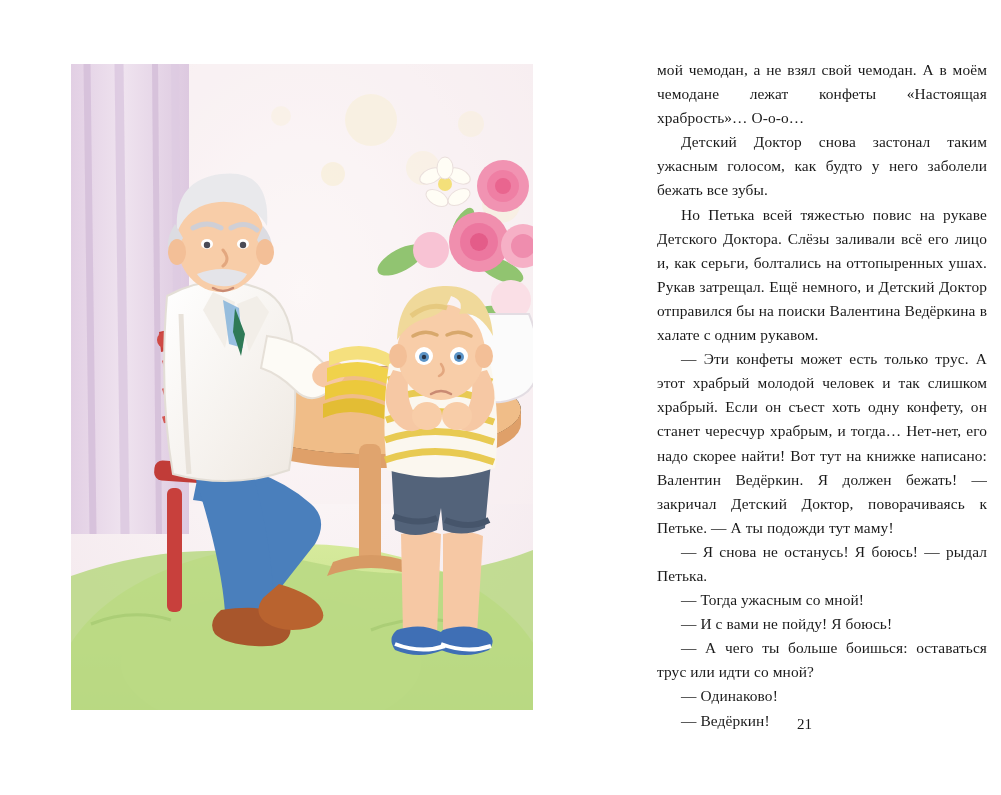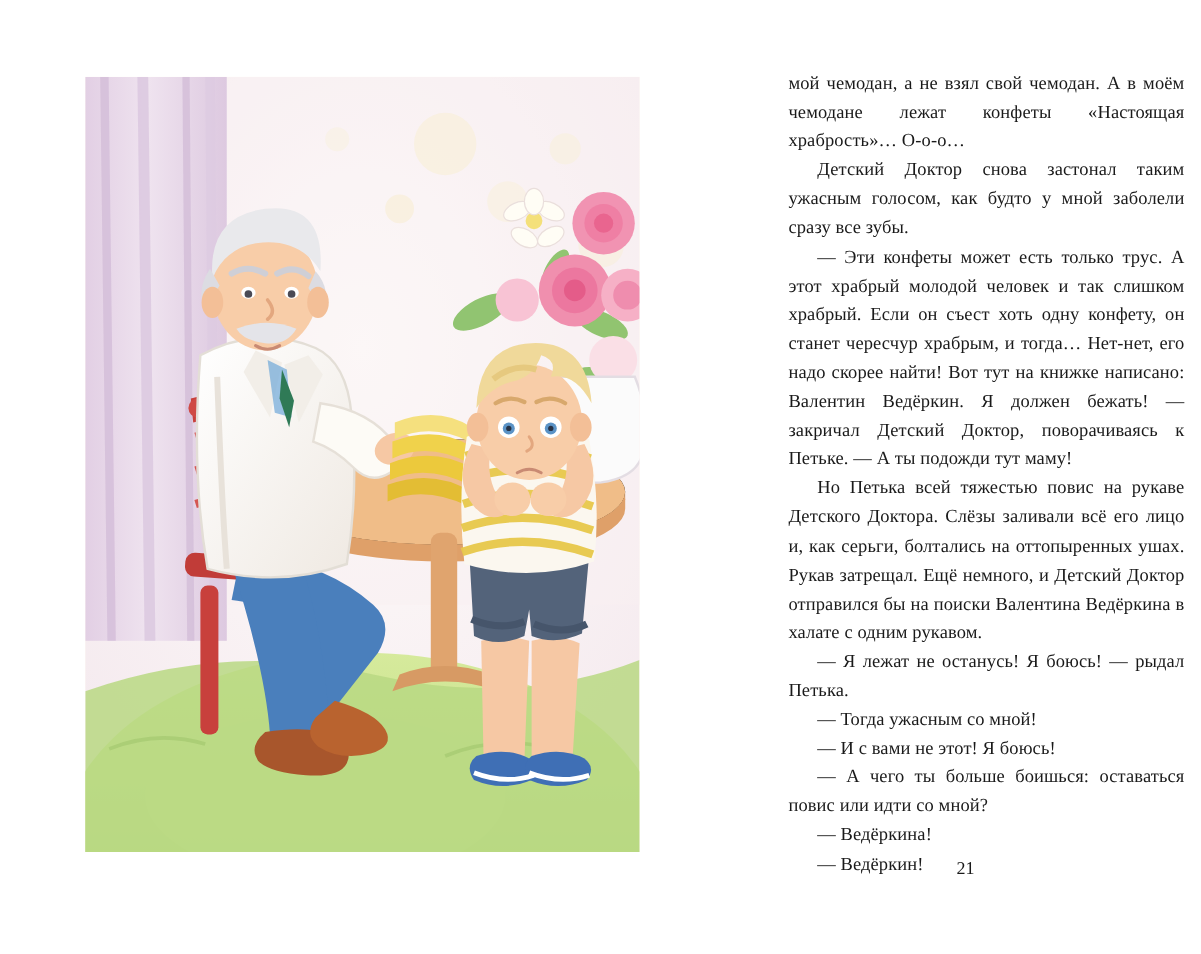"Детский Доктор снова застонал таким" p.indent { text: мной заболели сразу -> него заболели бежать }
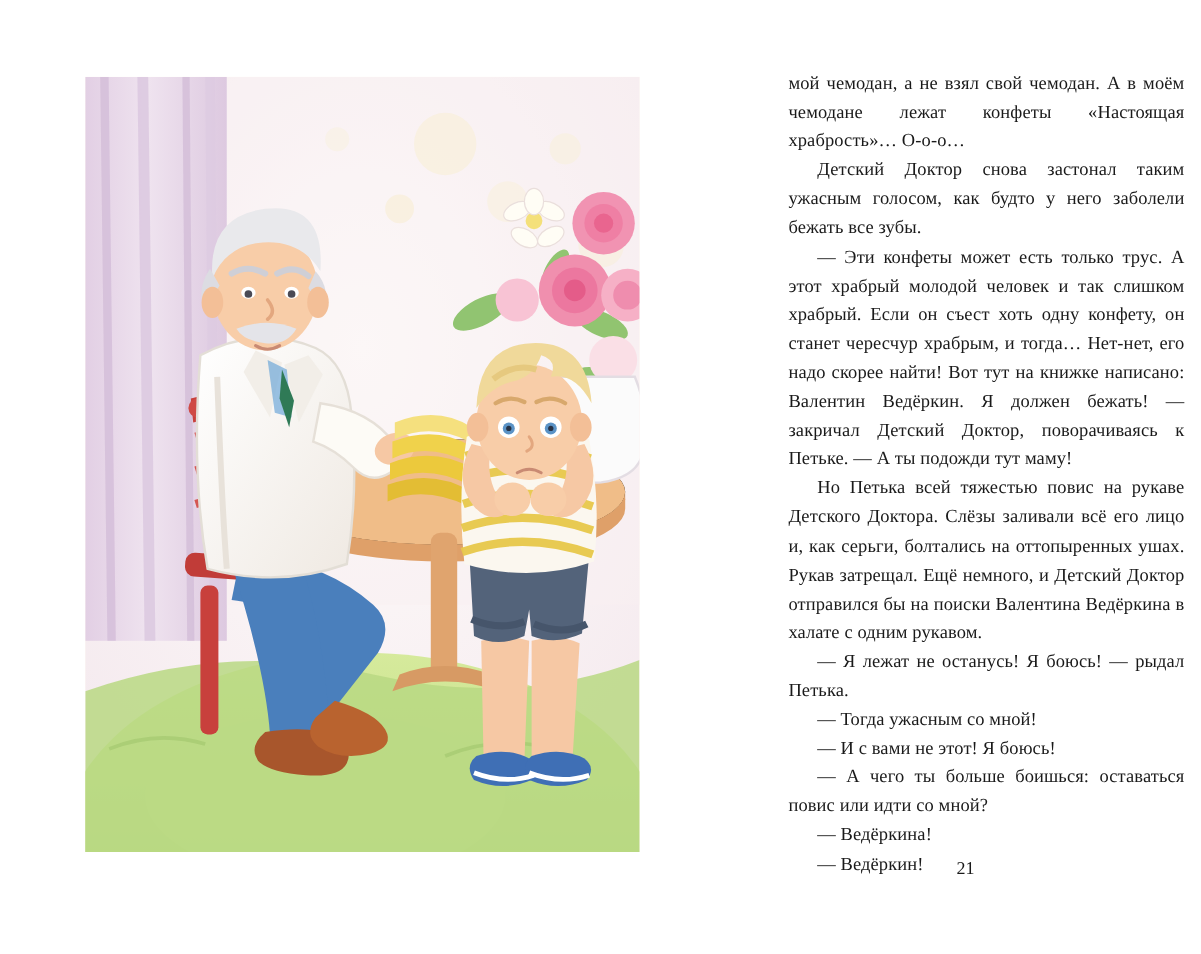"— Эти конфеты может есть" p.indent { order: before "Но Петька всей тяжестью повис" -> after "Но Петька всей тяжестью повис" }
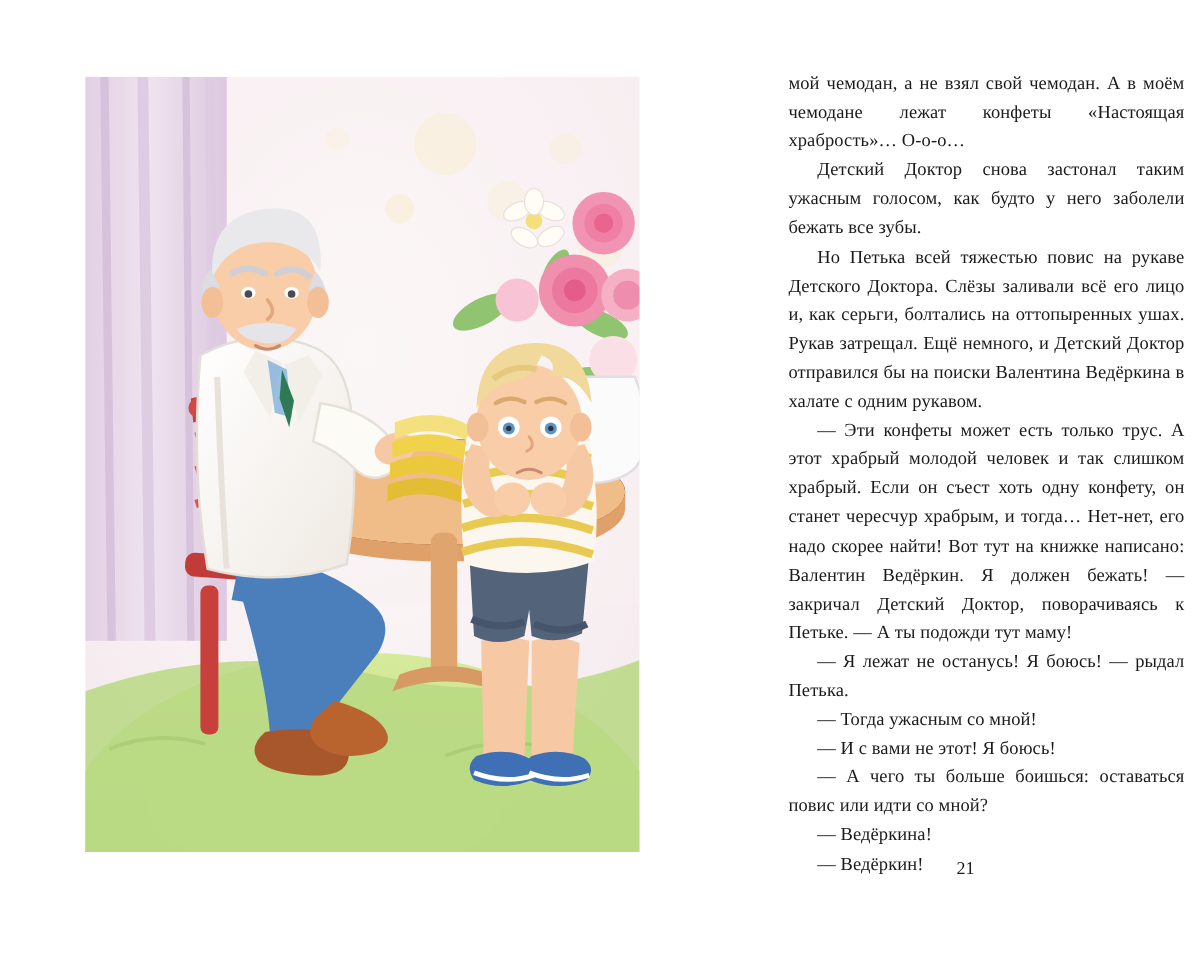"— Я лежат не останусь!" p.indent { text: лежат -> снова }
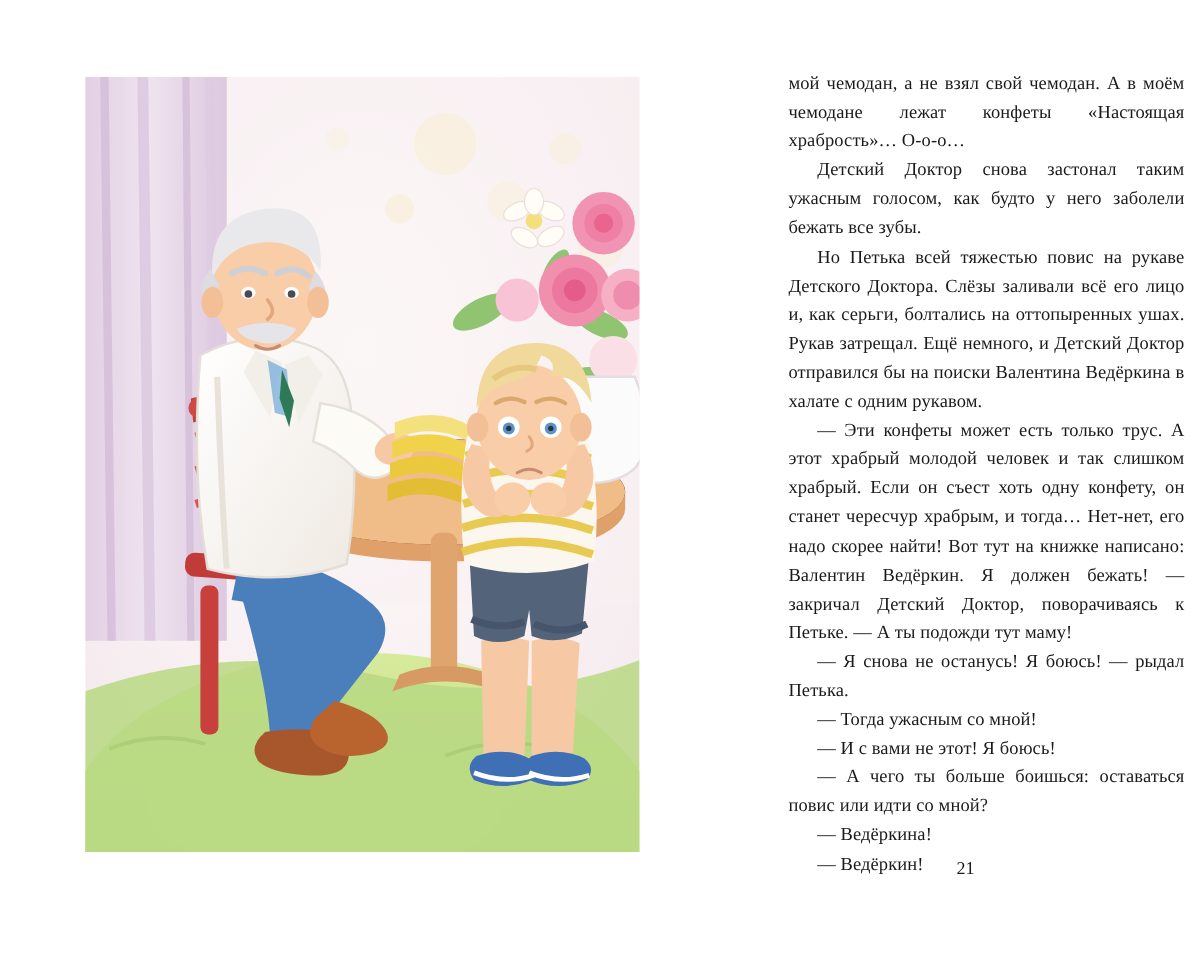"— И с вами не" p.indent { text: этот -> пойду }
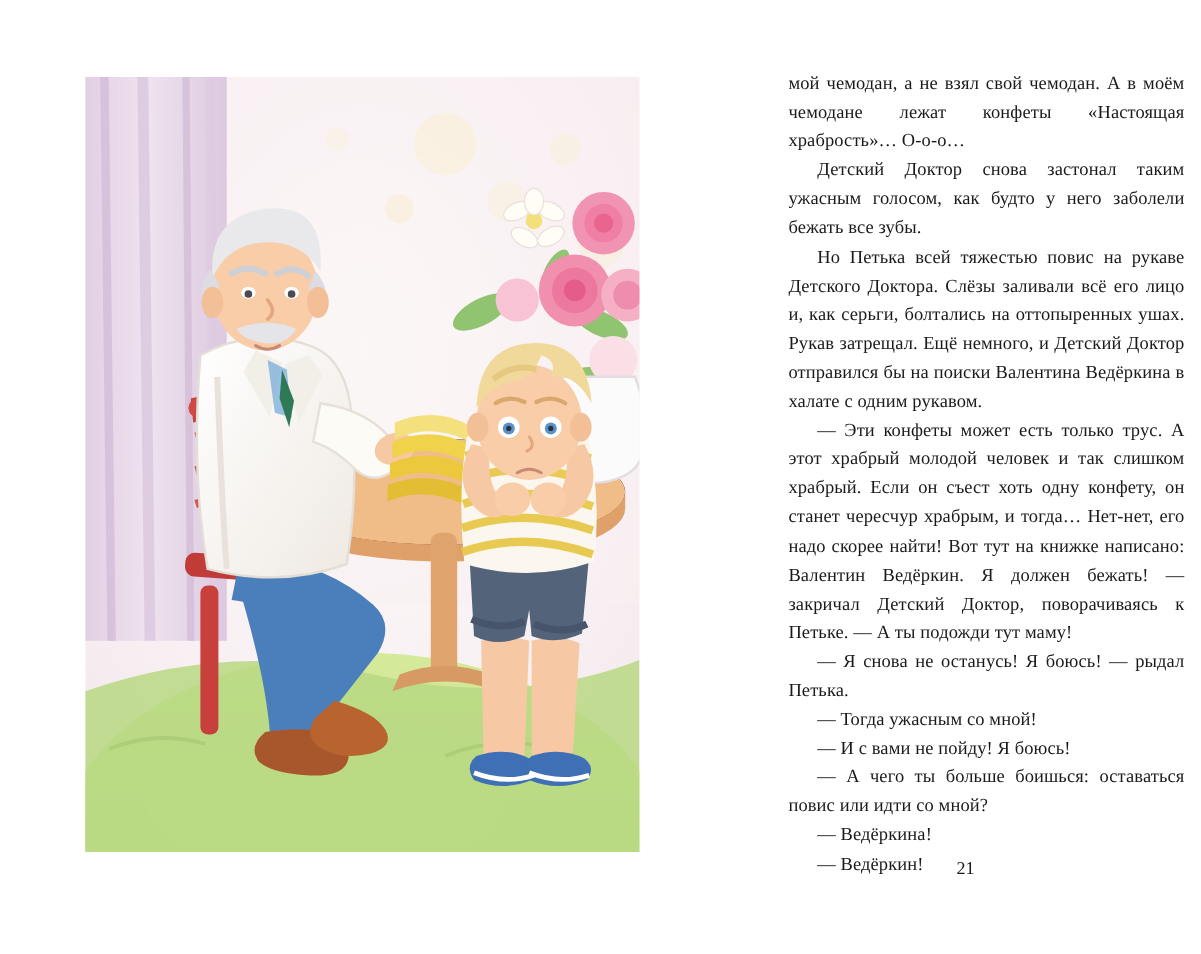"— А чего ты больше" p.indent { text: повис -> трус }
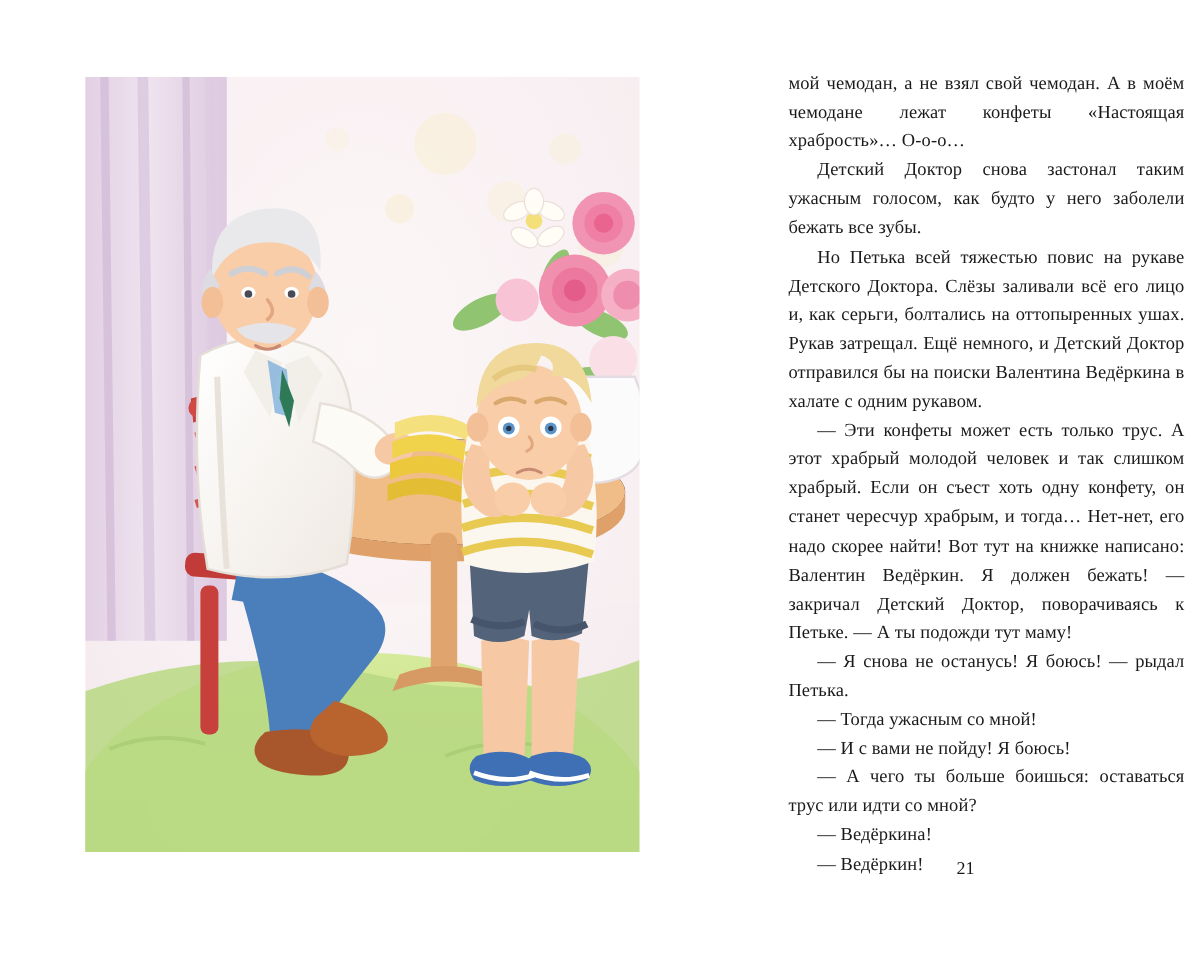"— Ведёркина!" p.indent { text: Ведёркина -> Одинаково }
